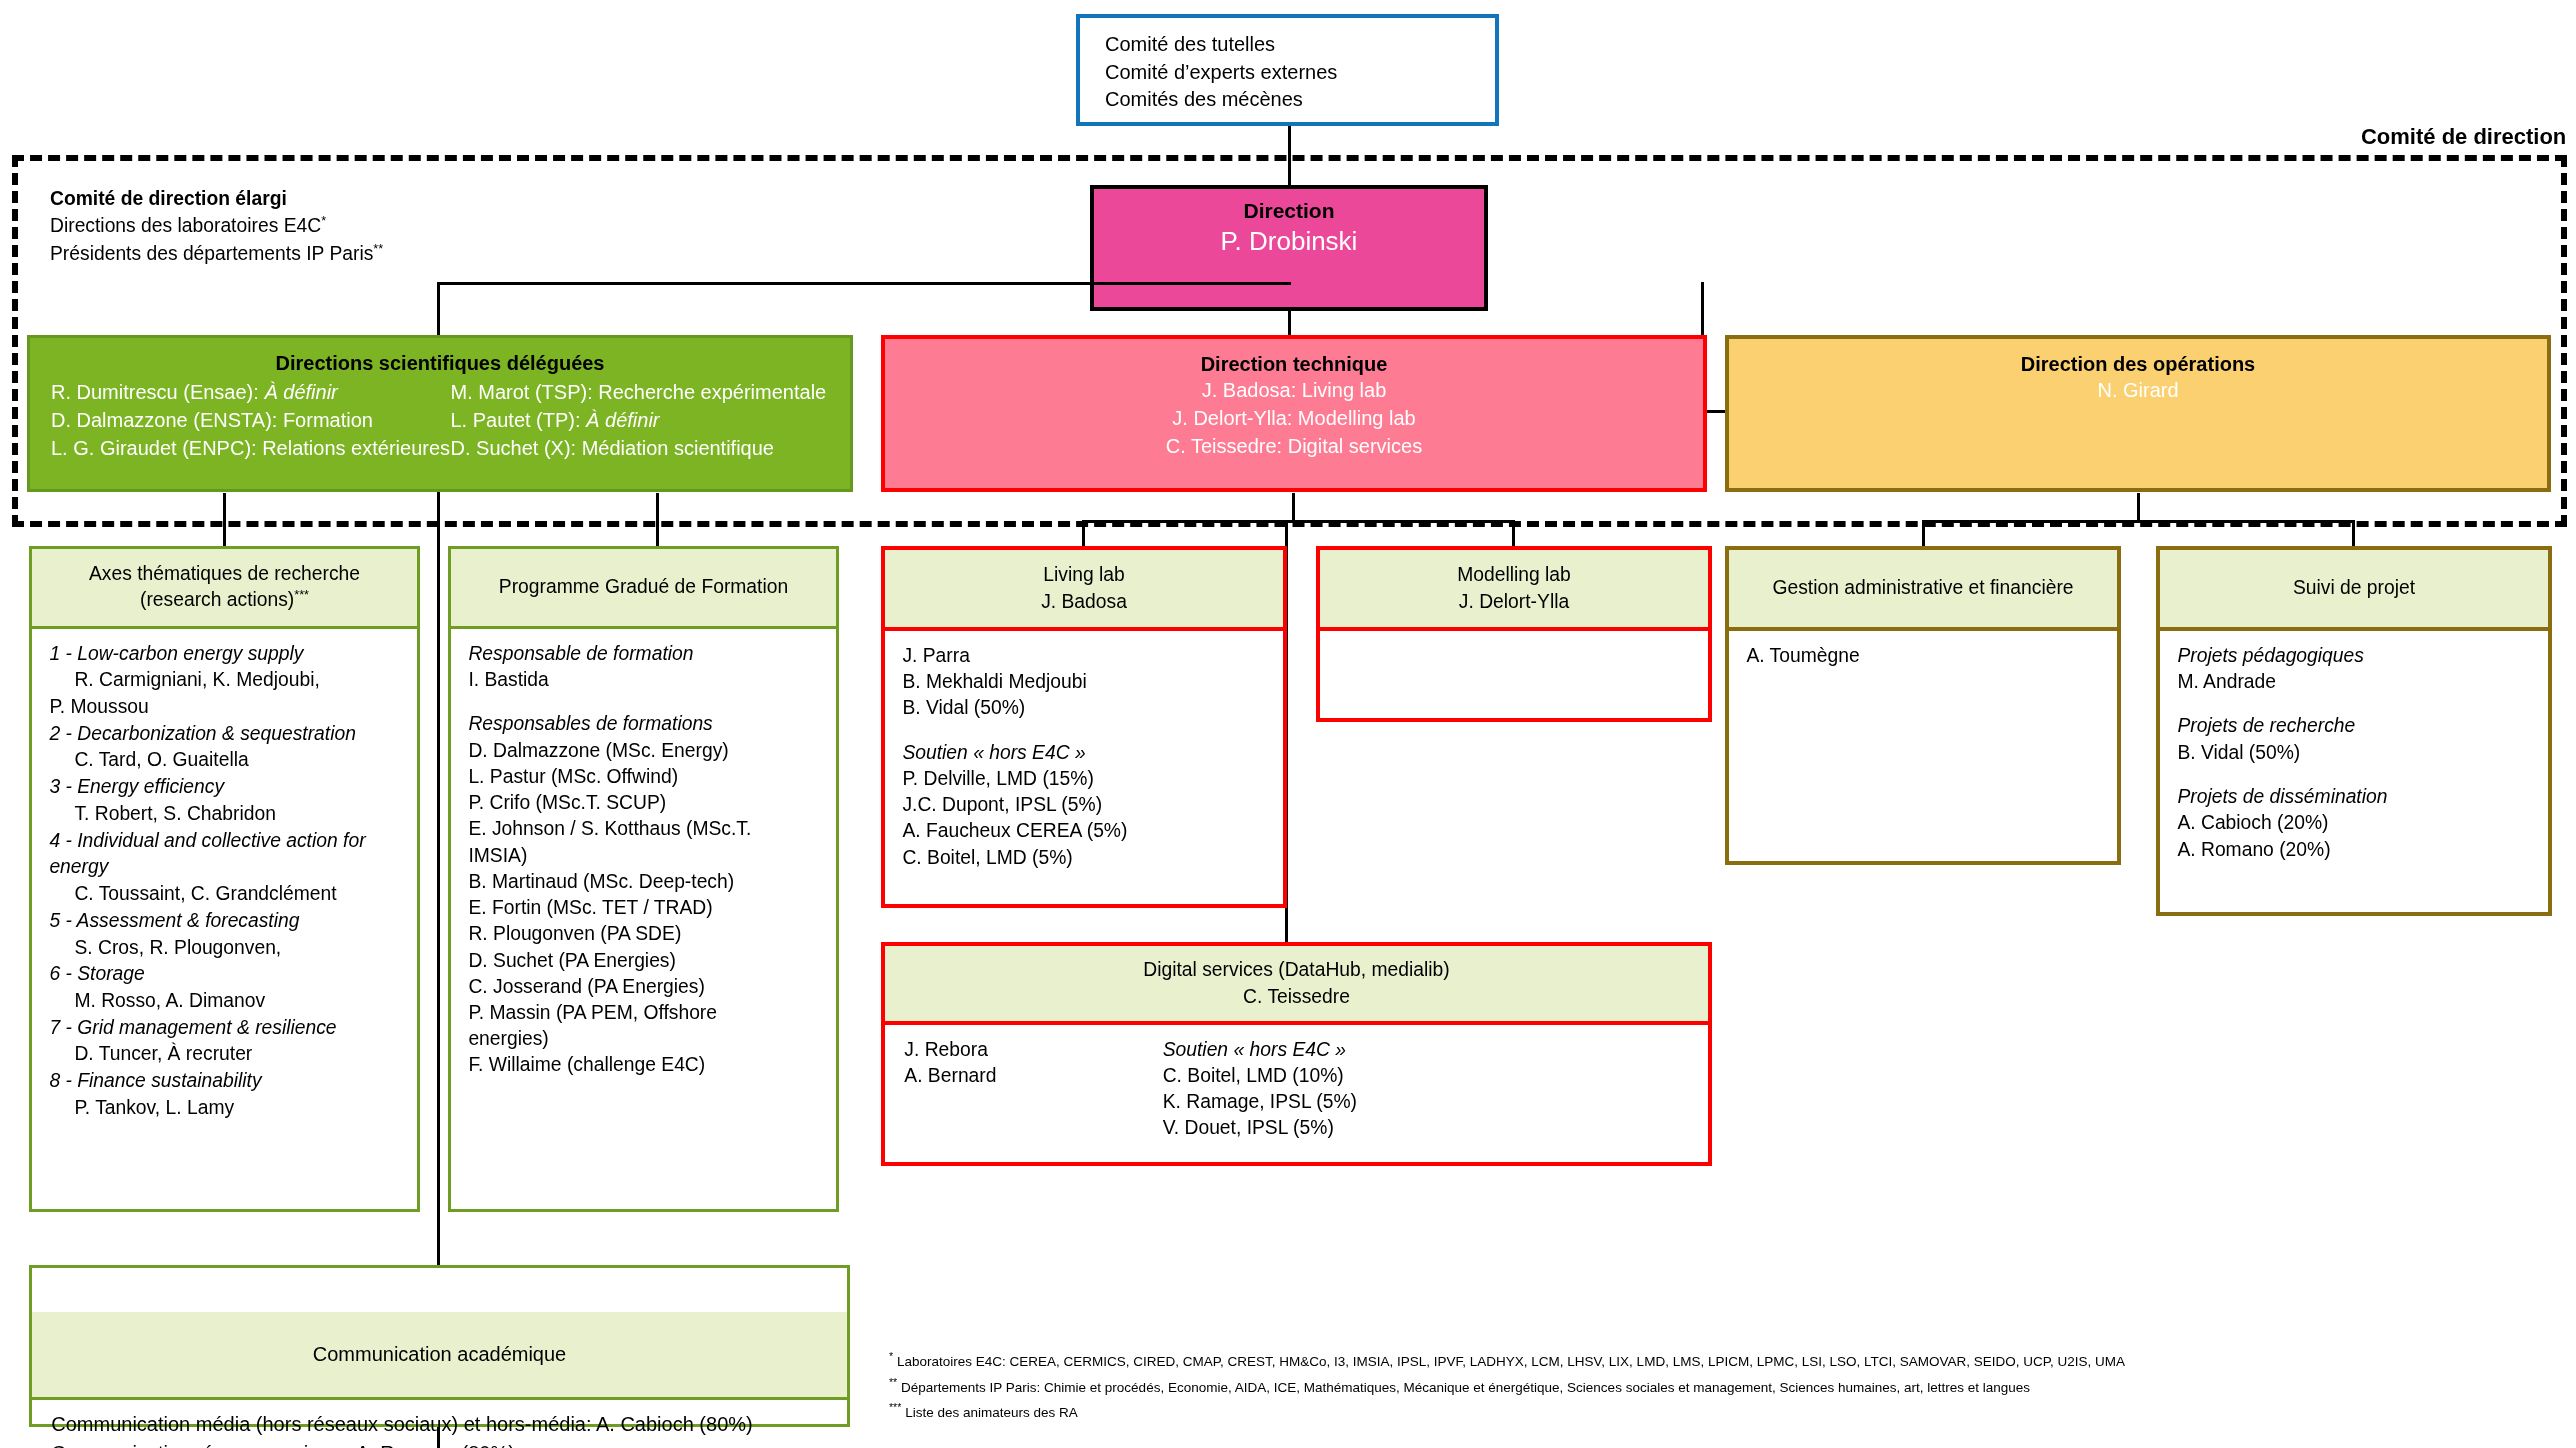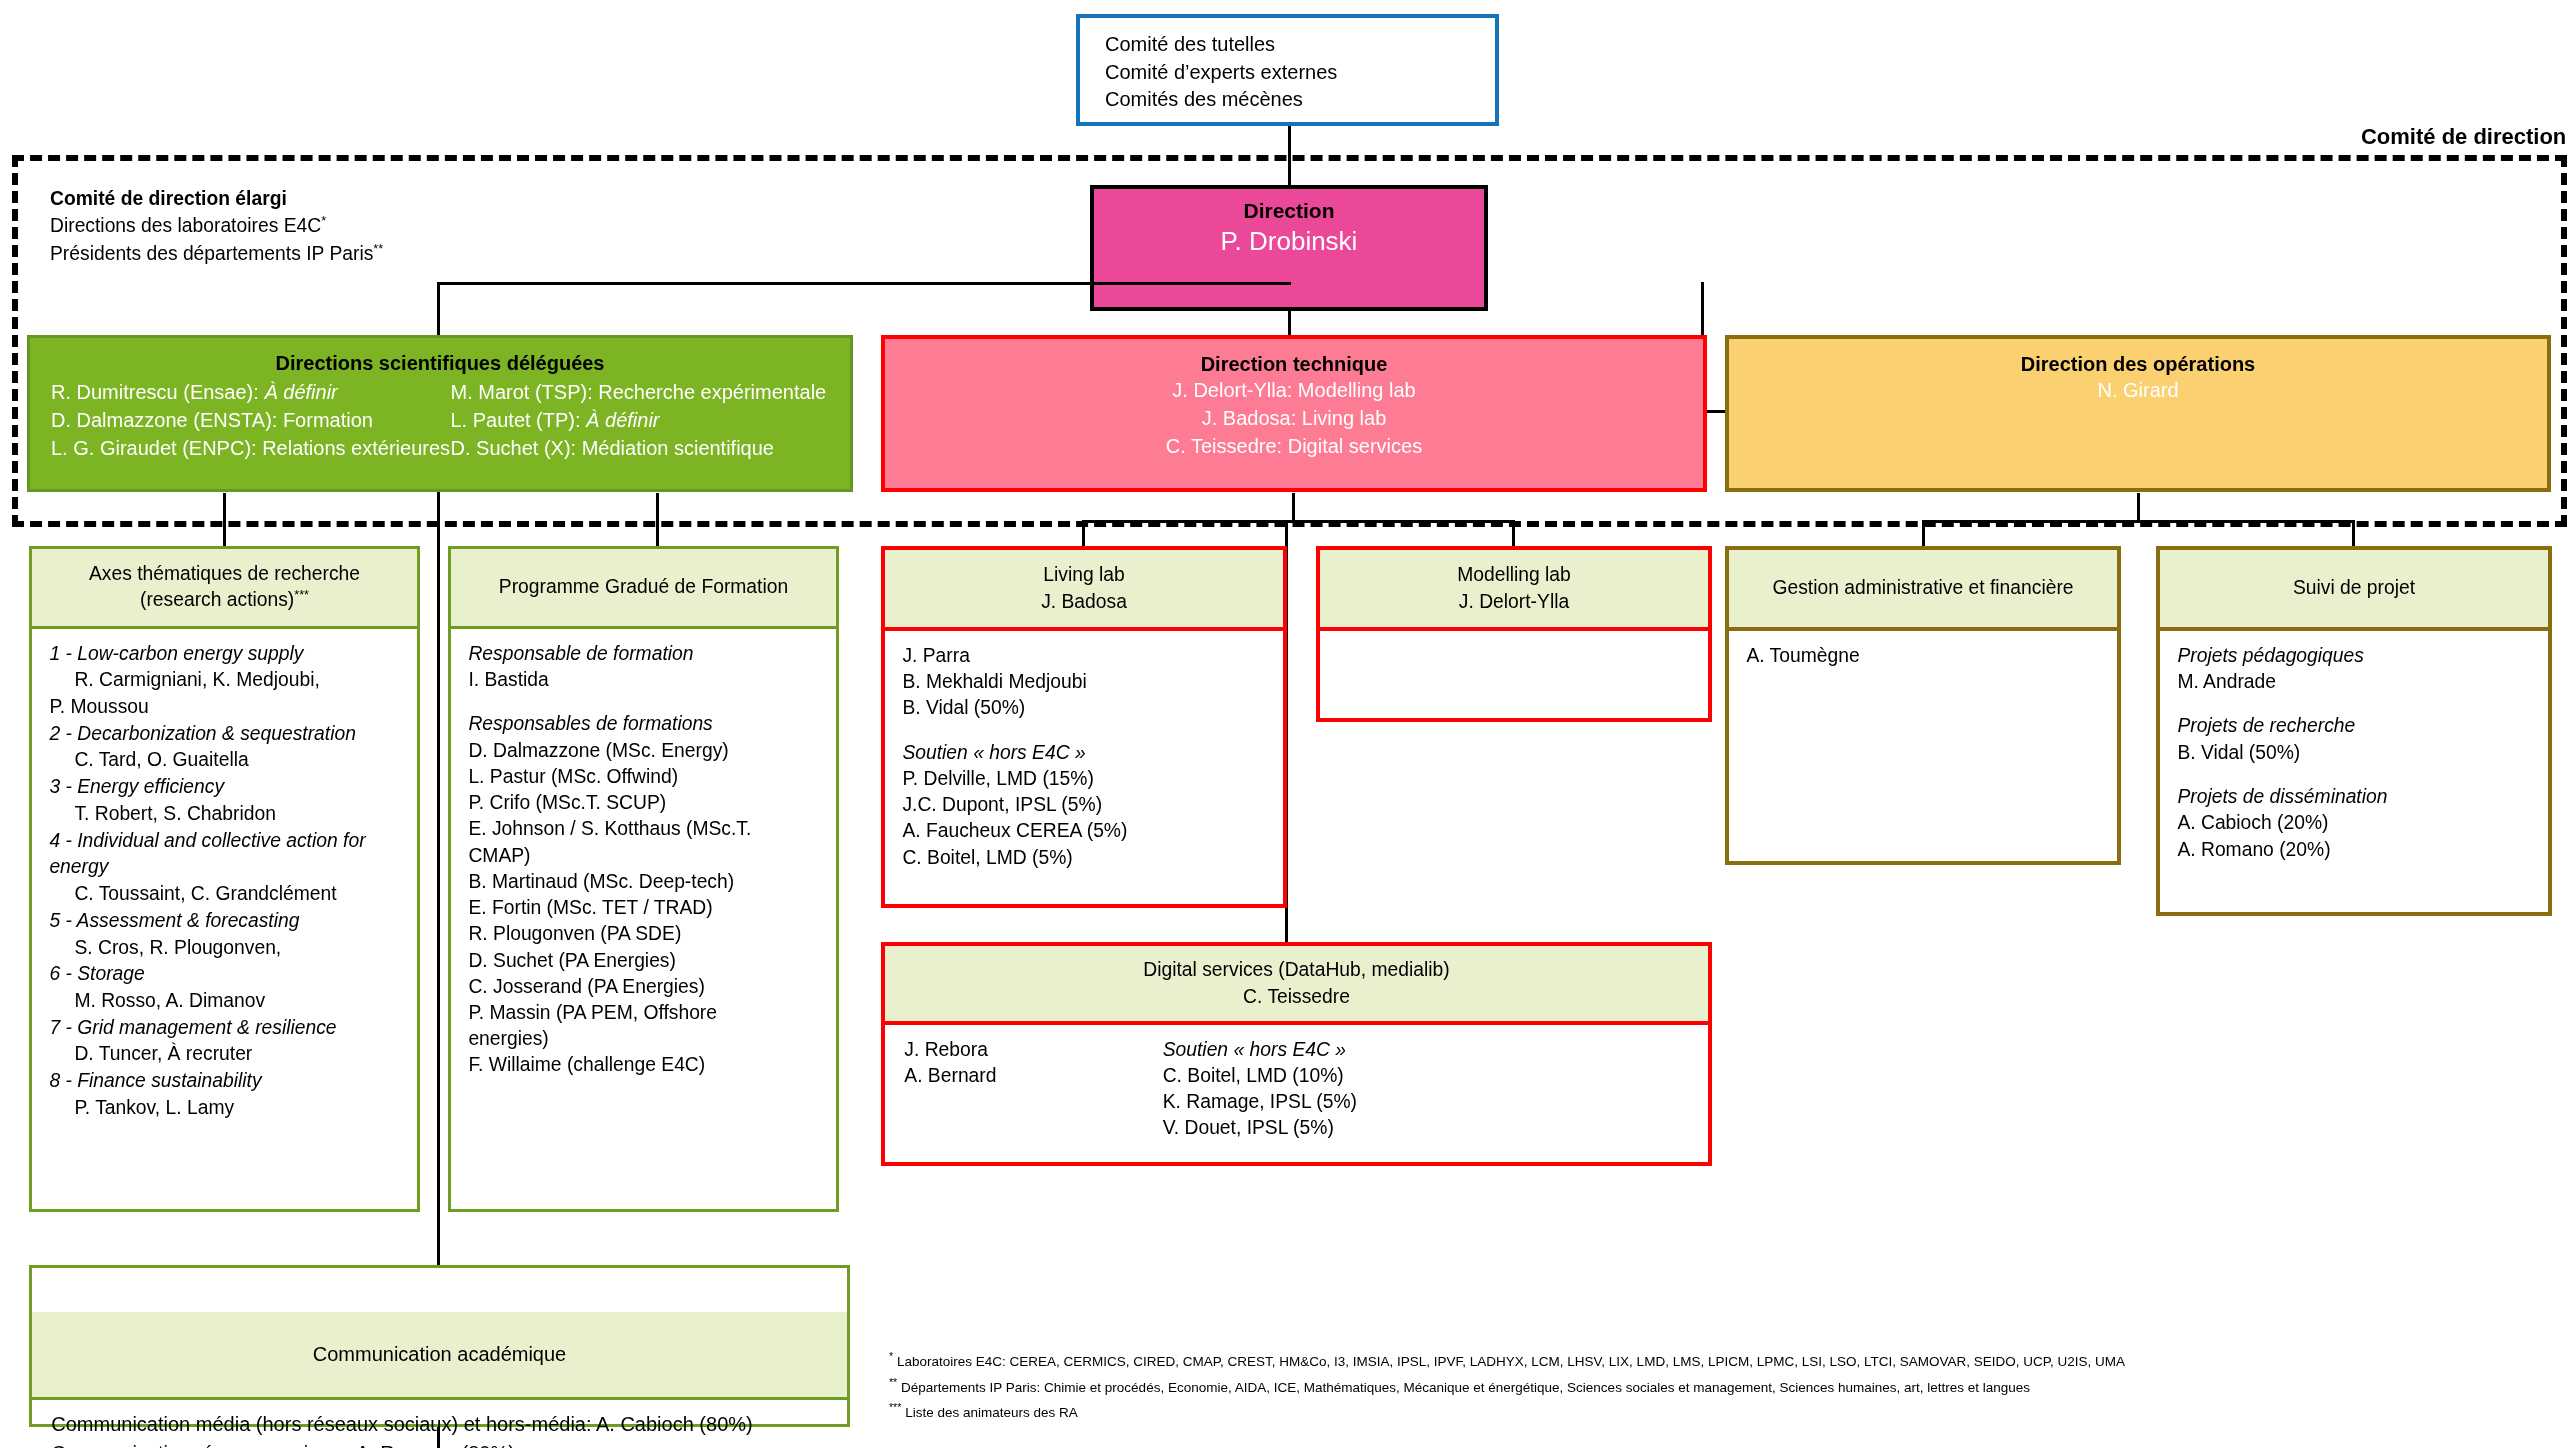"J. Delort-Ylla: Modelling lab" div.t2 { order: before "J. Badosa: Living lab" -> after "J. Badosa: Living lab" }
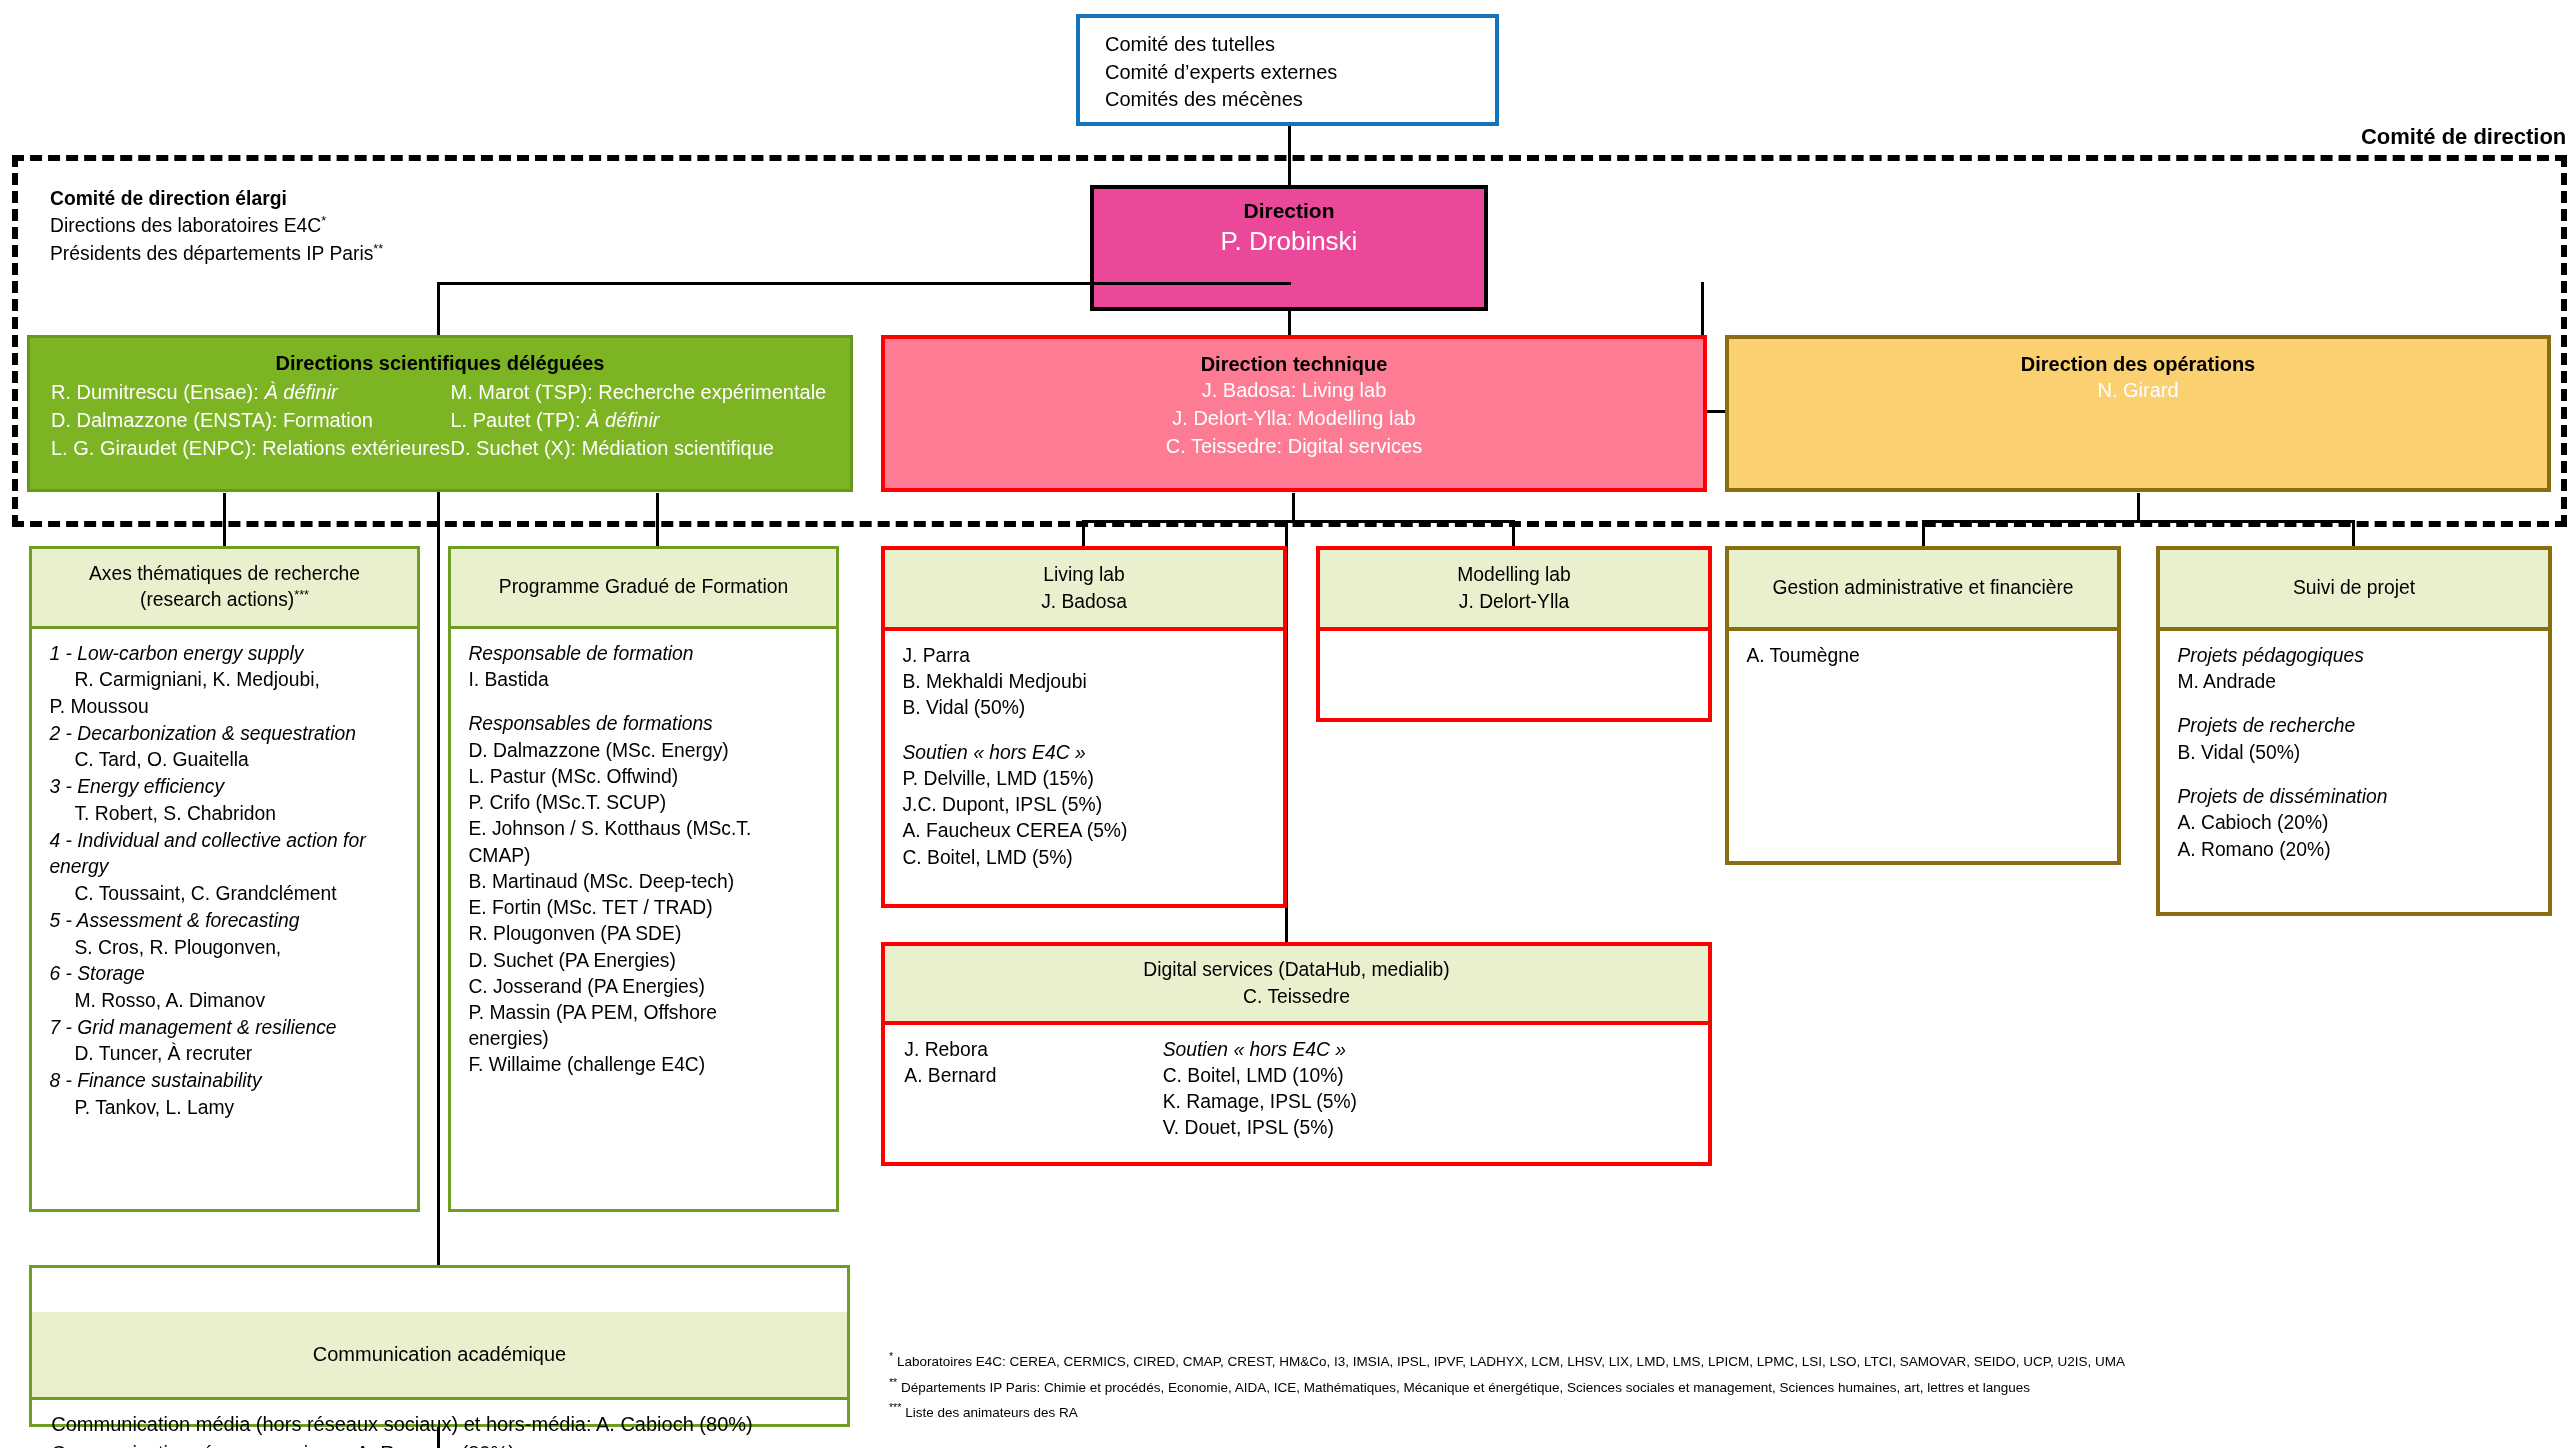"CMAP)" div { text: CMAP -> IMSIA }
